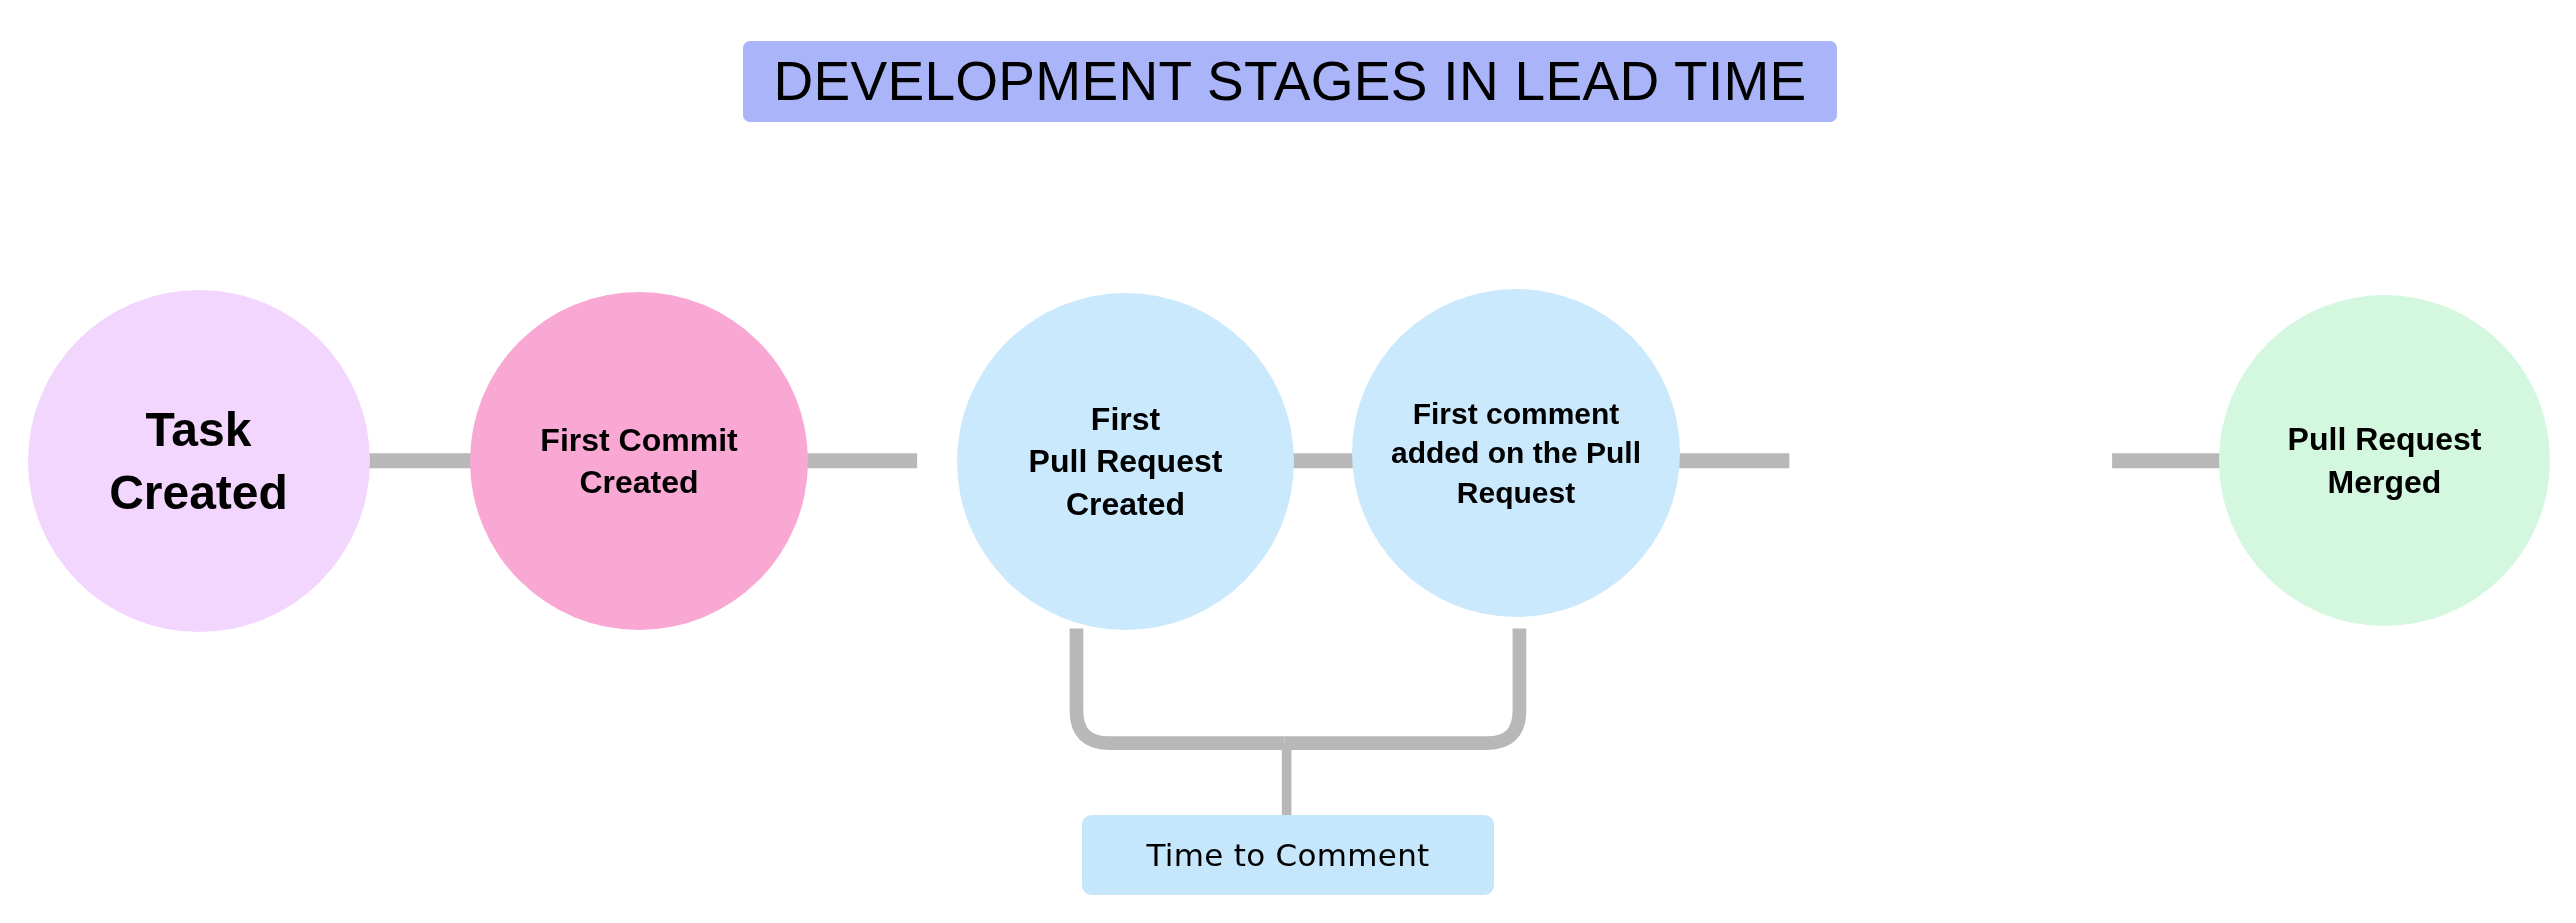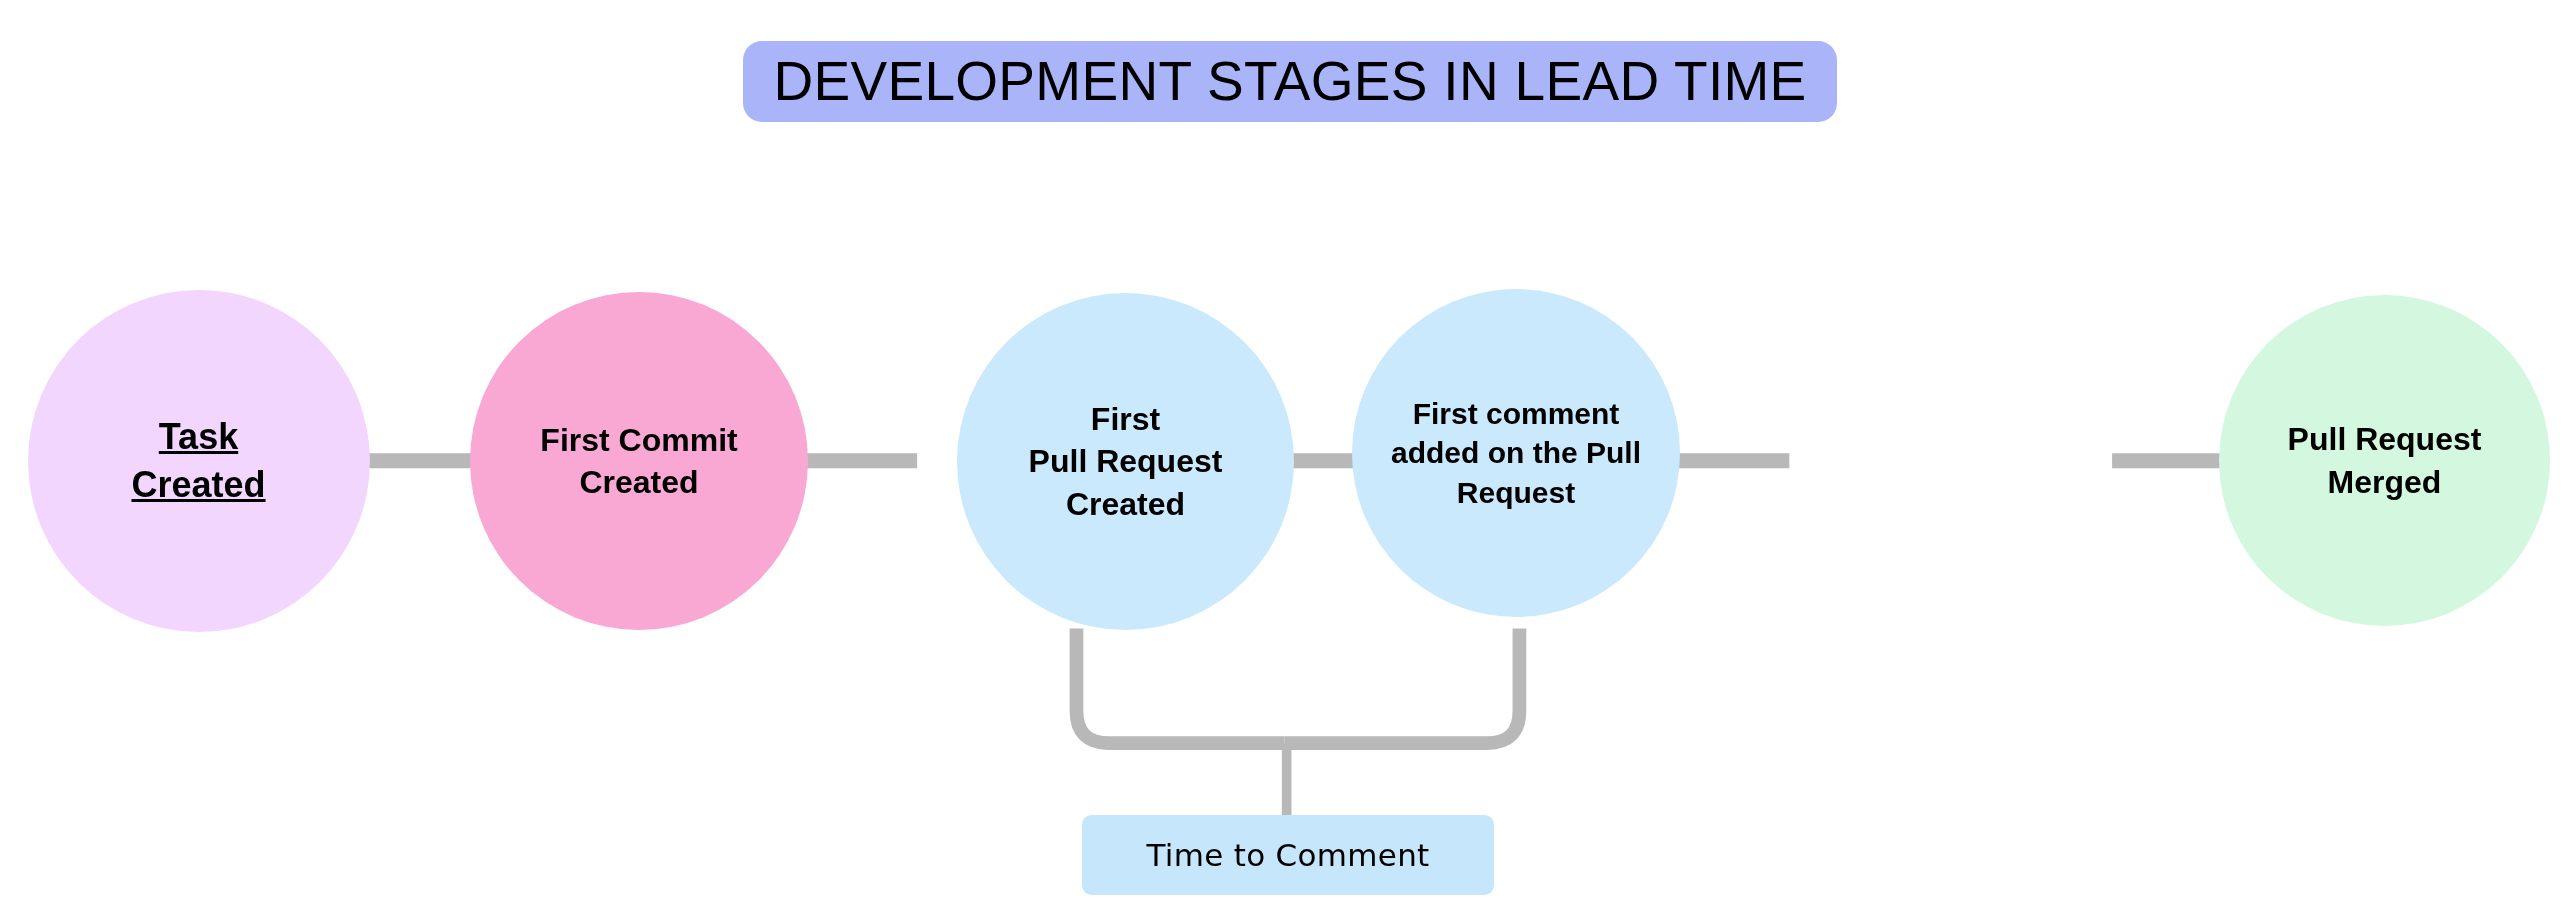"DEVELOPMENT STAGES IN LEAD TIME" .title-box { border-radius: 19px -> 7px }
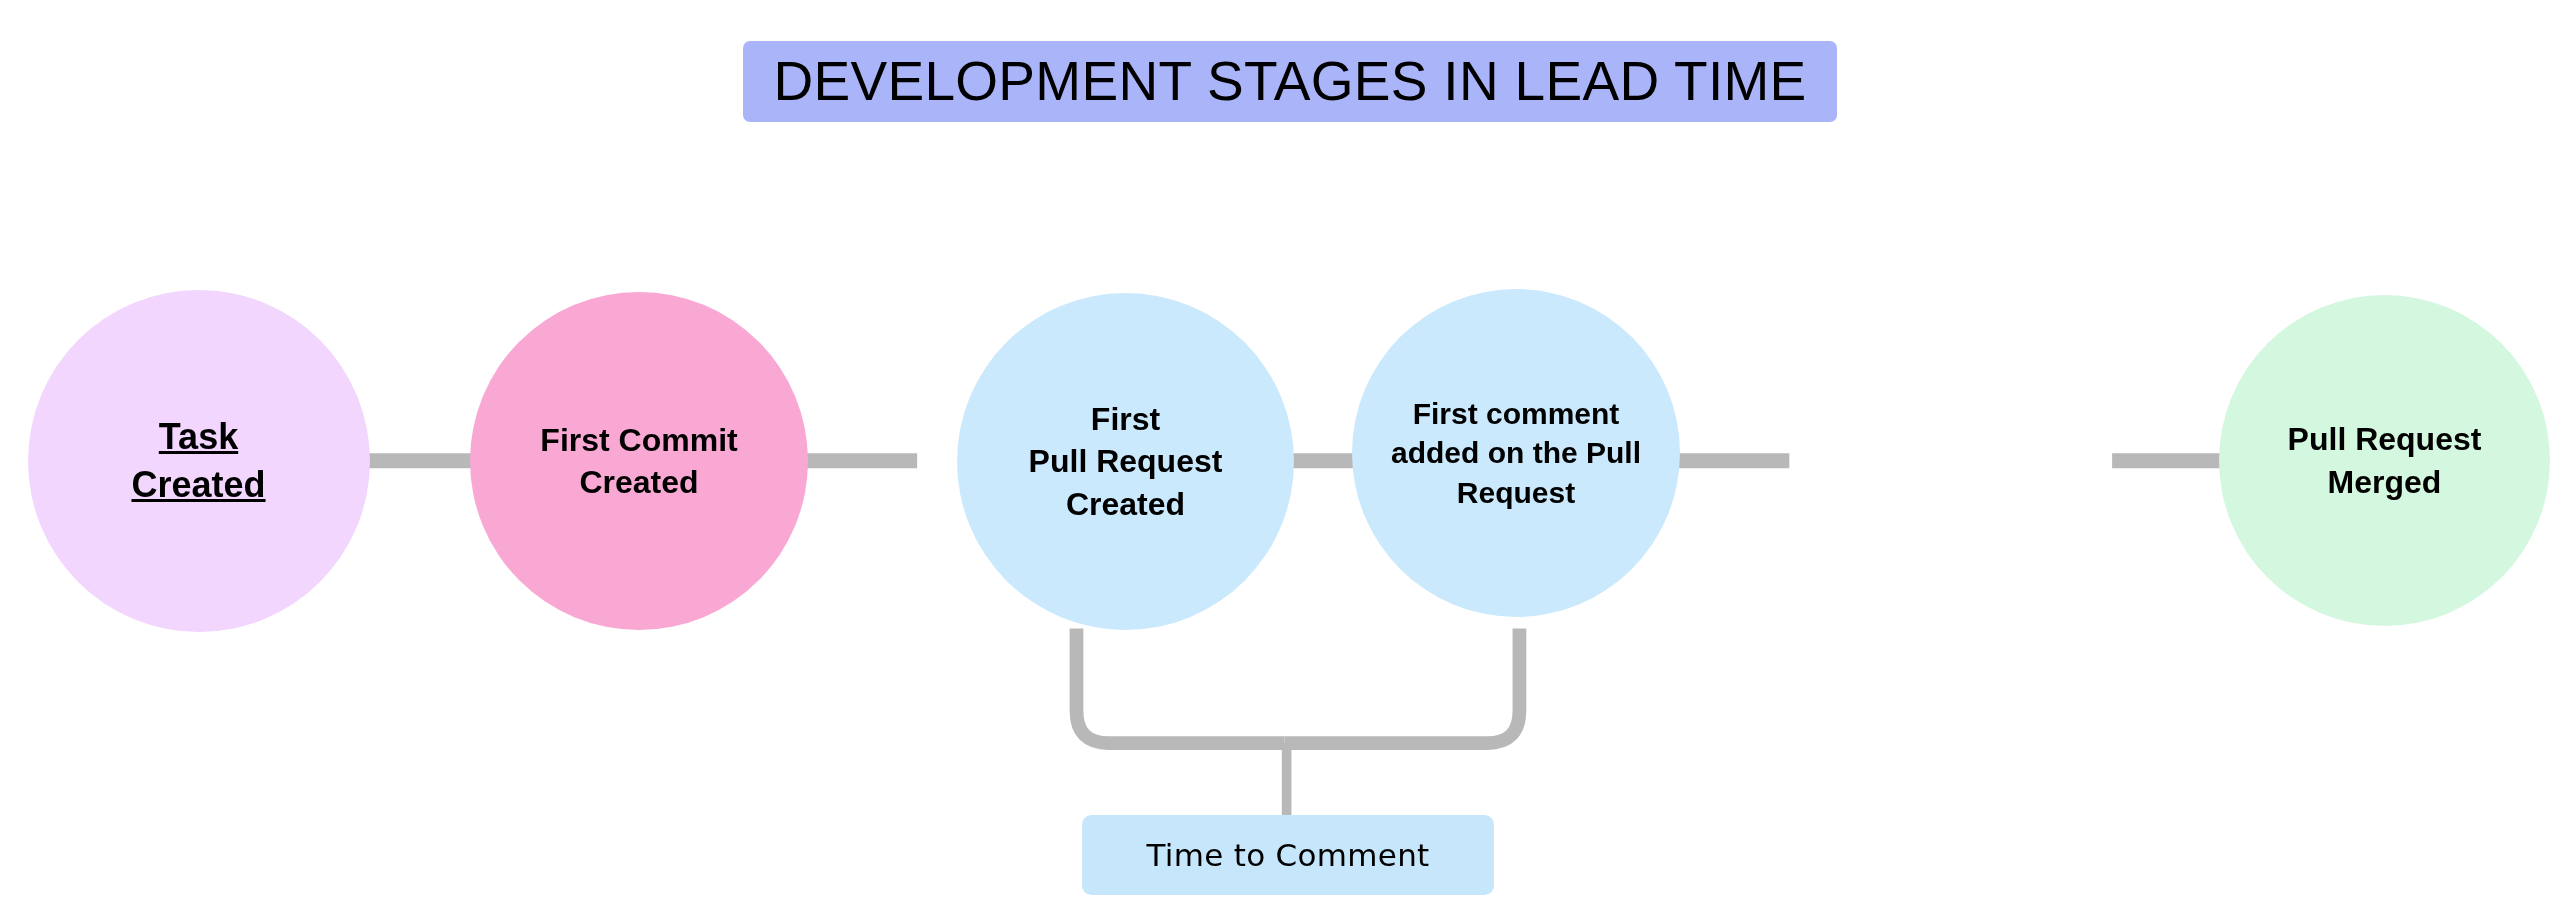"Task" .fs-52 { font-size: 36px -> 48px; text-decoration: underline -> none }
